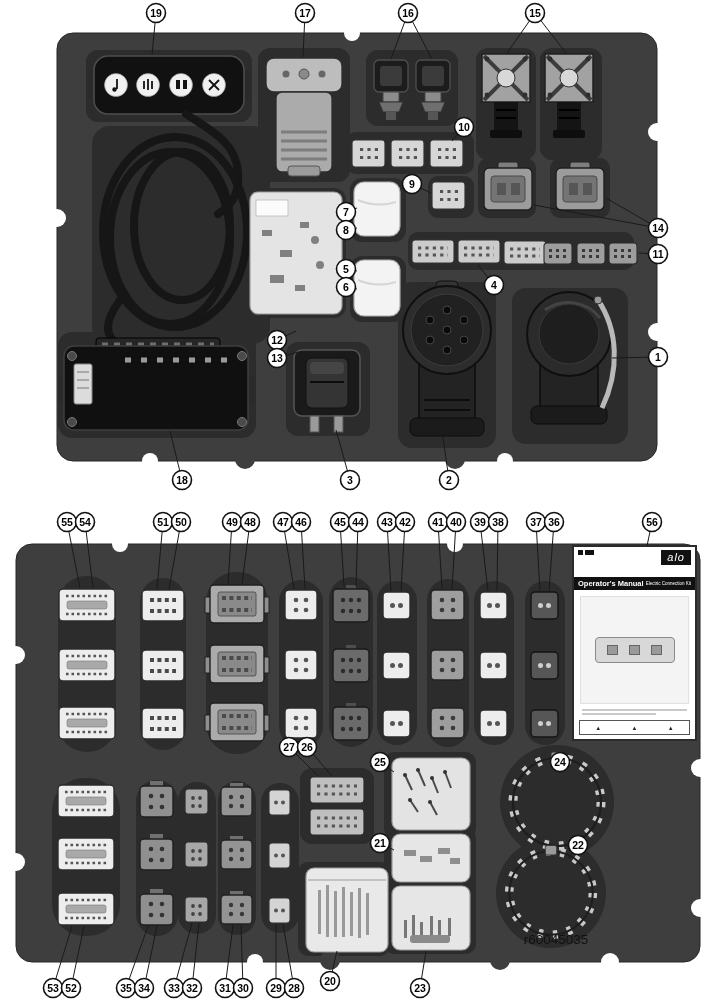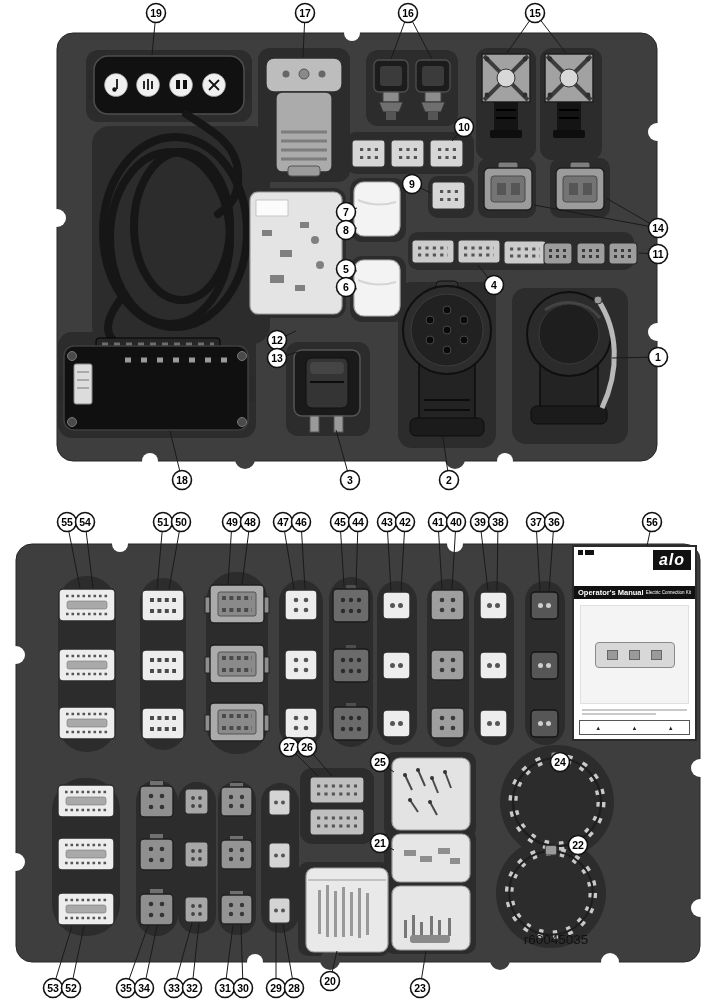"alo" .m-brand { font-size: 16px -> 11px; font-weight: bold -> normal }
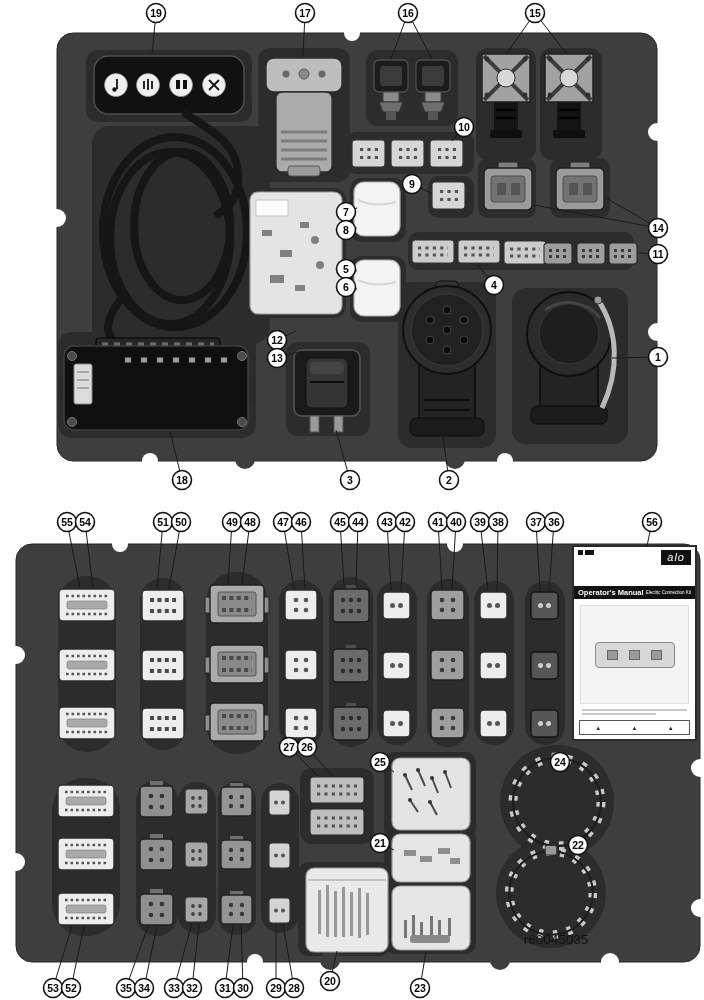"Operator's Manual" .m-band { margin-top: 19px -> 10px }
